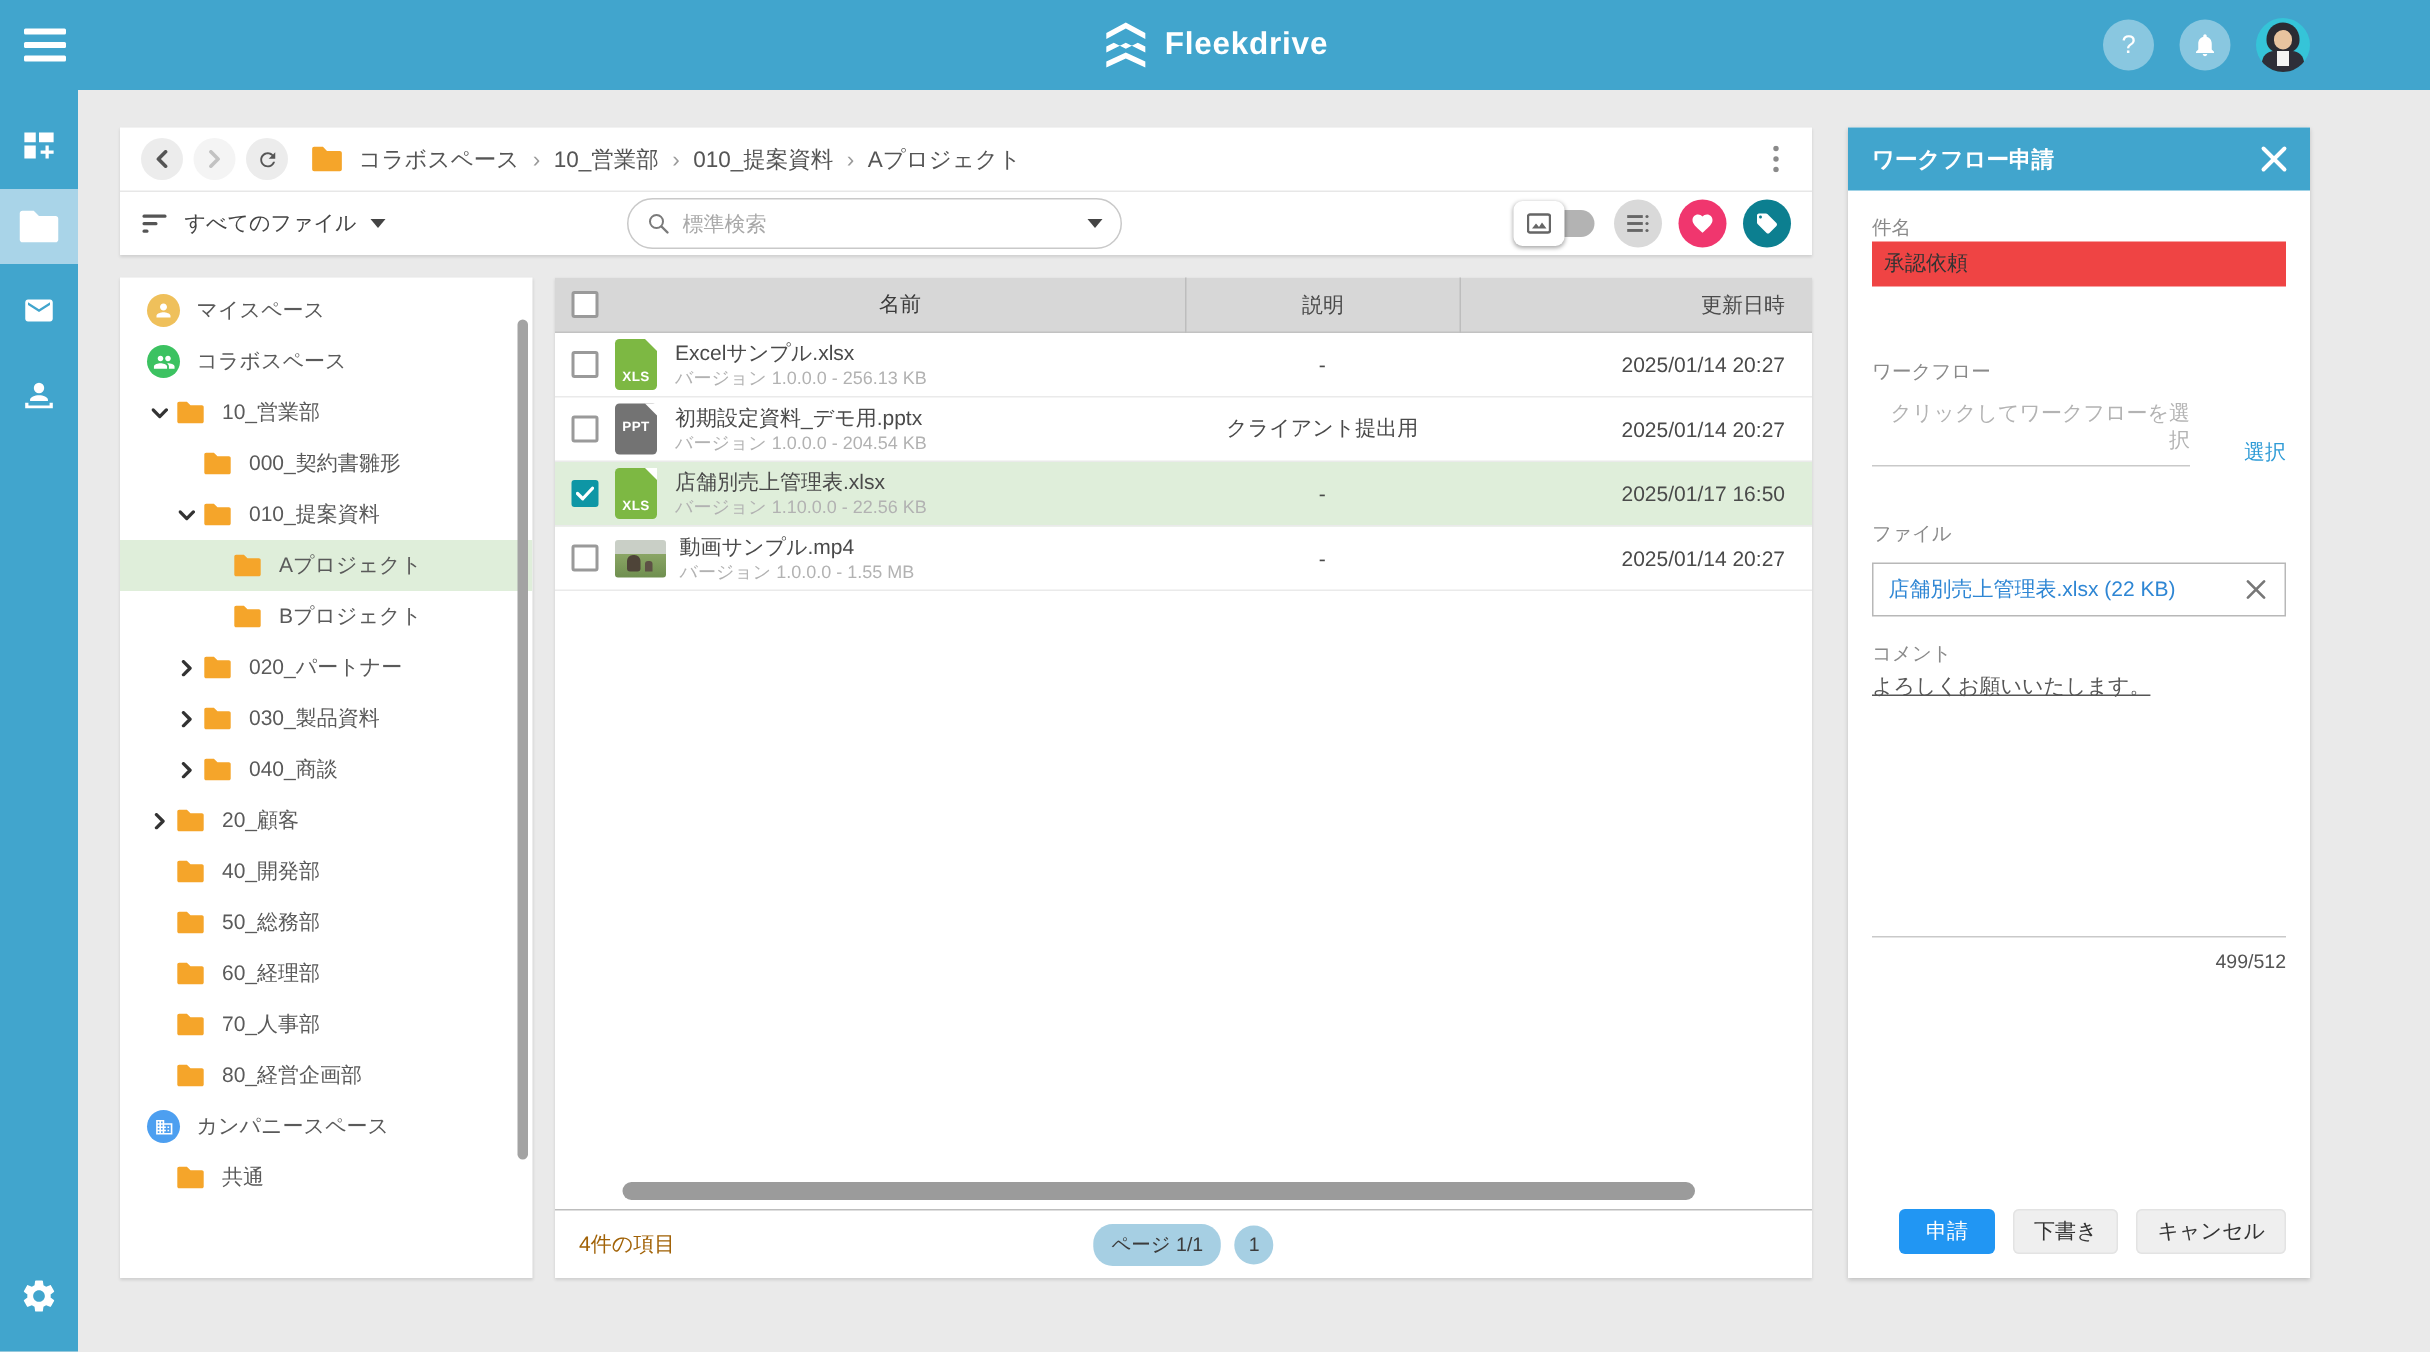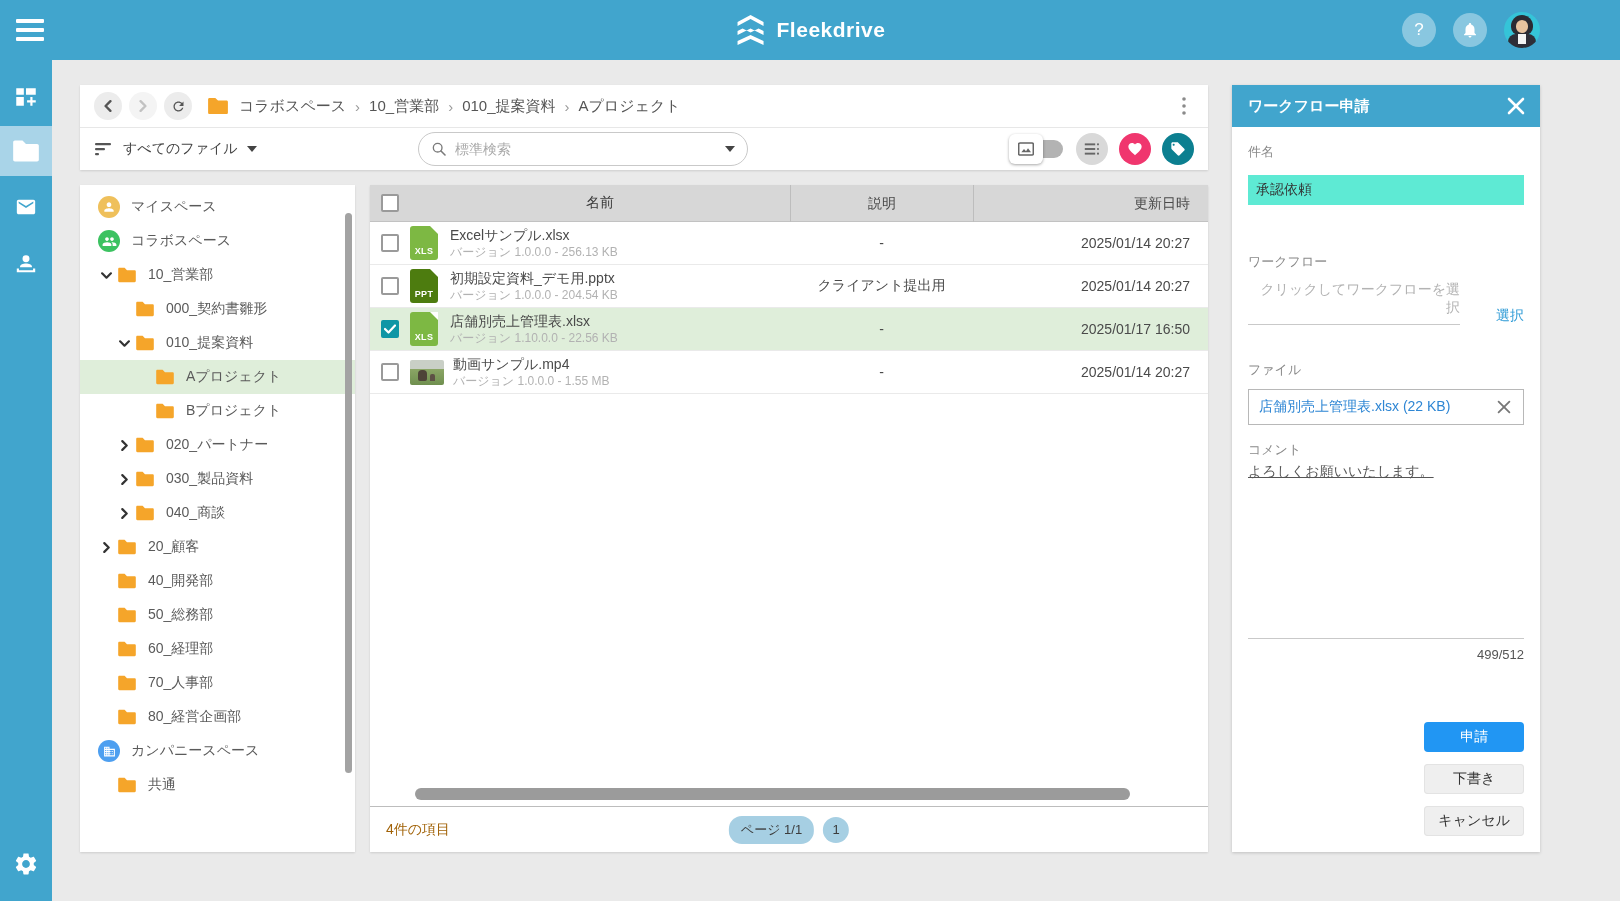"承認依頼" .subject-input { background: #5eead4 -> #ef4444; margin-top: 14px -> 0 }
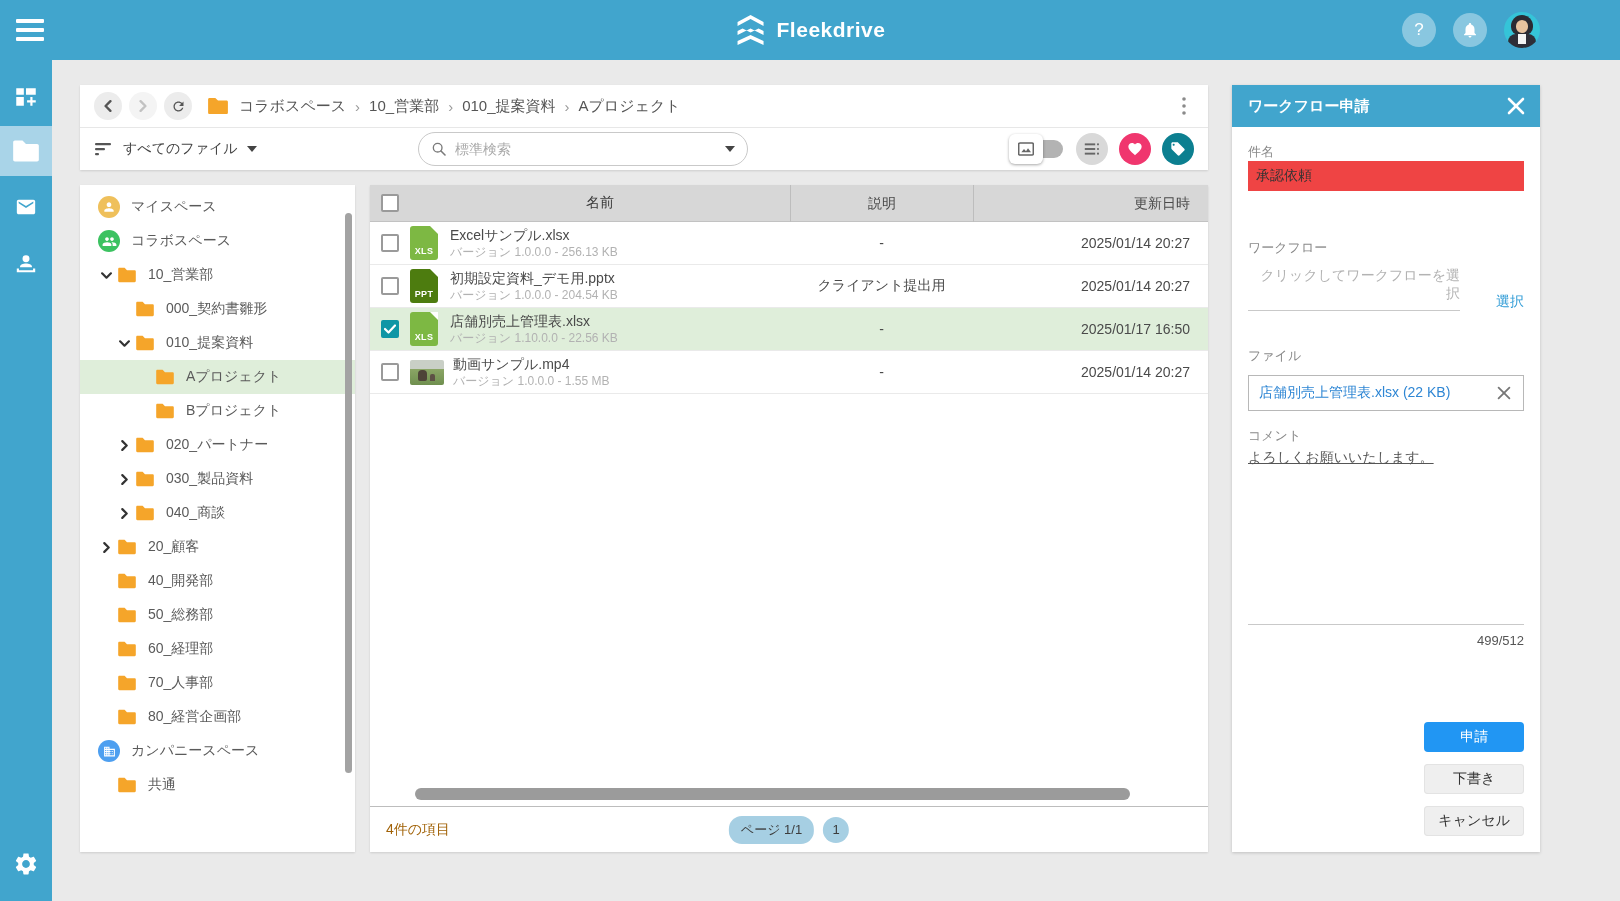"PPT" .ficon.ppt { align-items: none -> center; background: #4d7c0f -> #737373 }
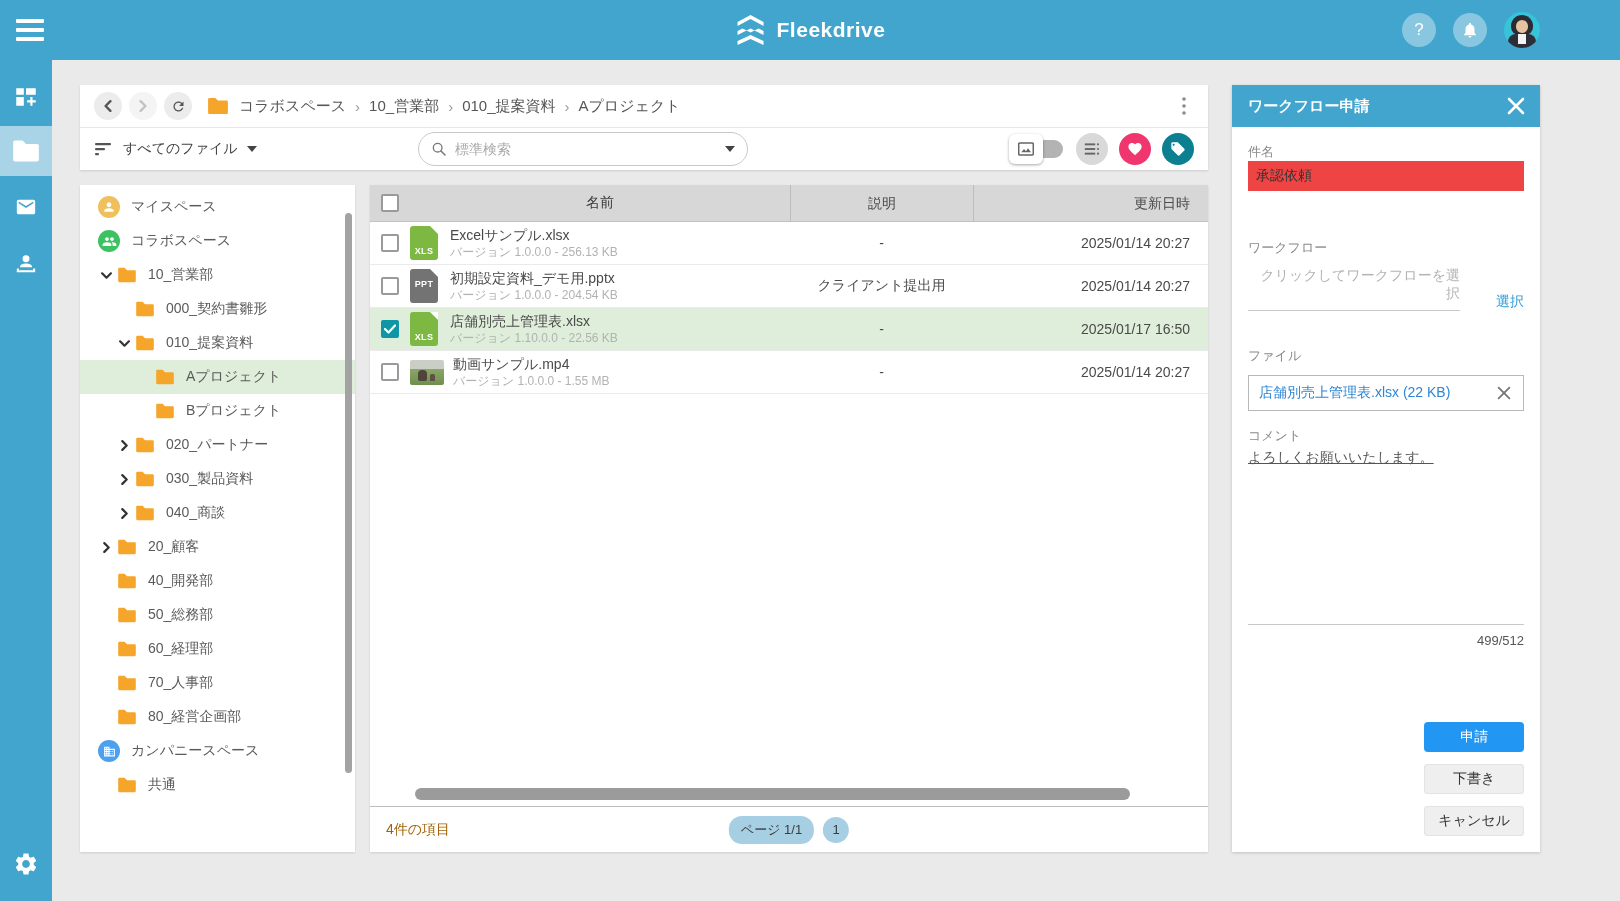"申請" .panel-btns { flex-direction: column -> none }
